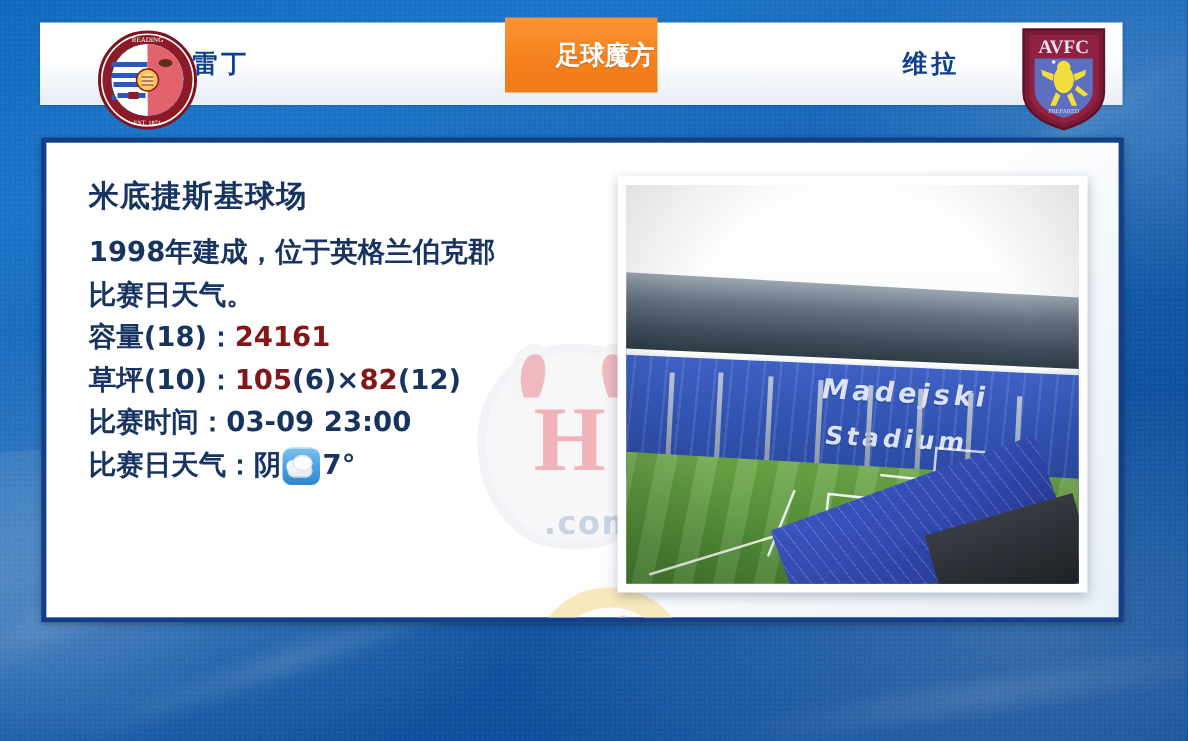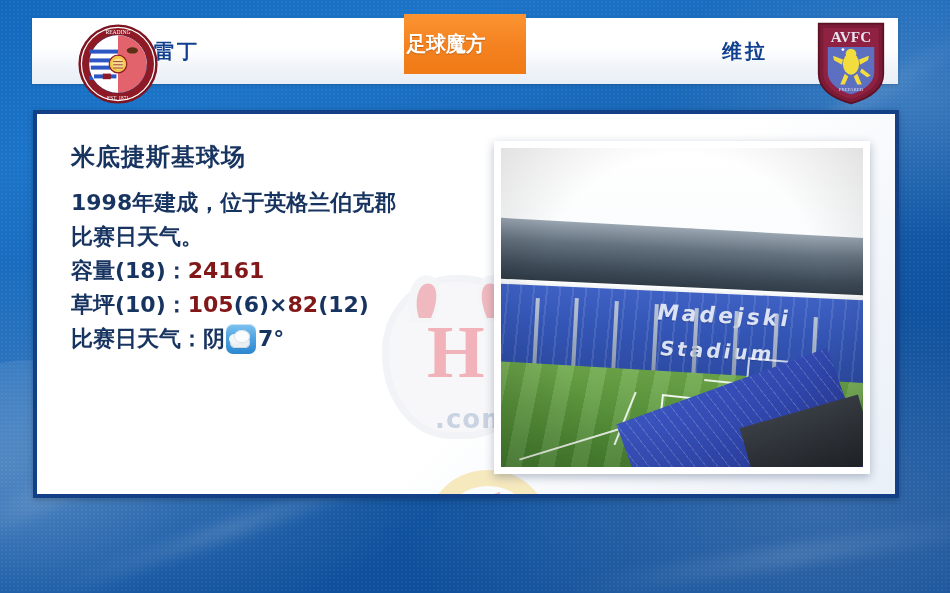"足球魔方" #center-logo { justify-content: flex-start -> flex-end }
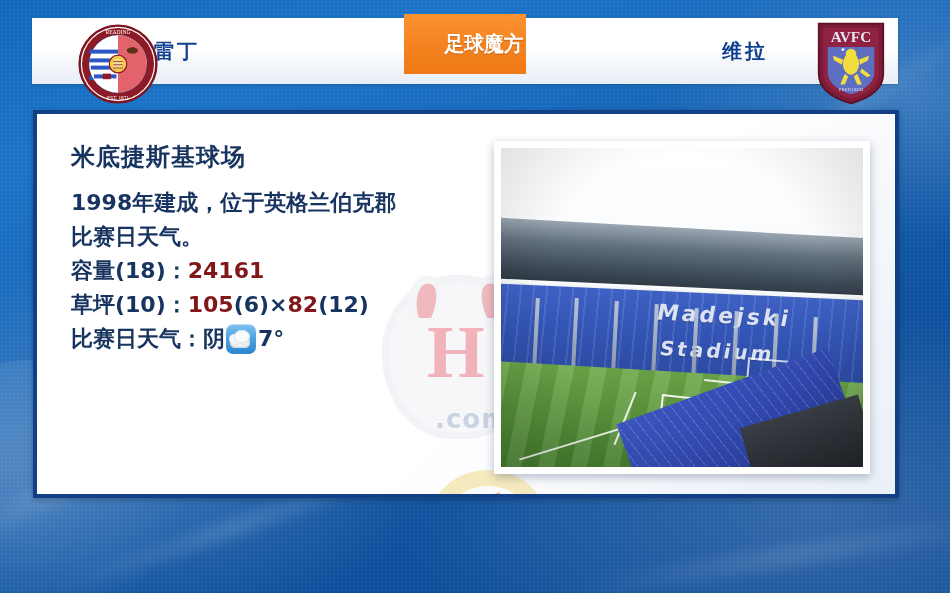"比赛时间：03-09 23:00" div.info-line { html: none -> <div> <span>比赛时间</span><span>：</span><span>03-09 23:00</span> </div> }
